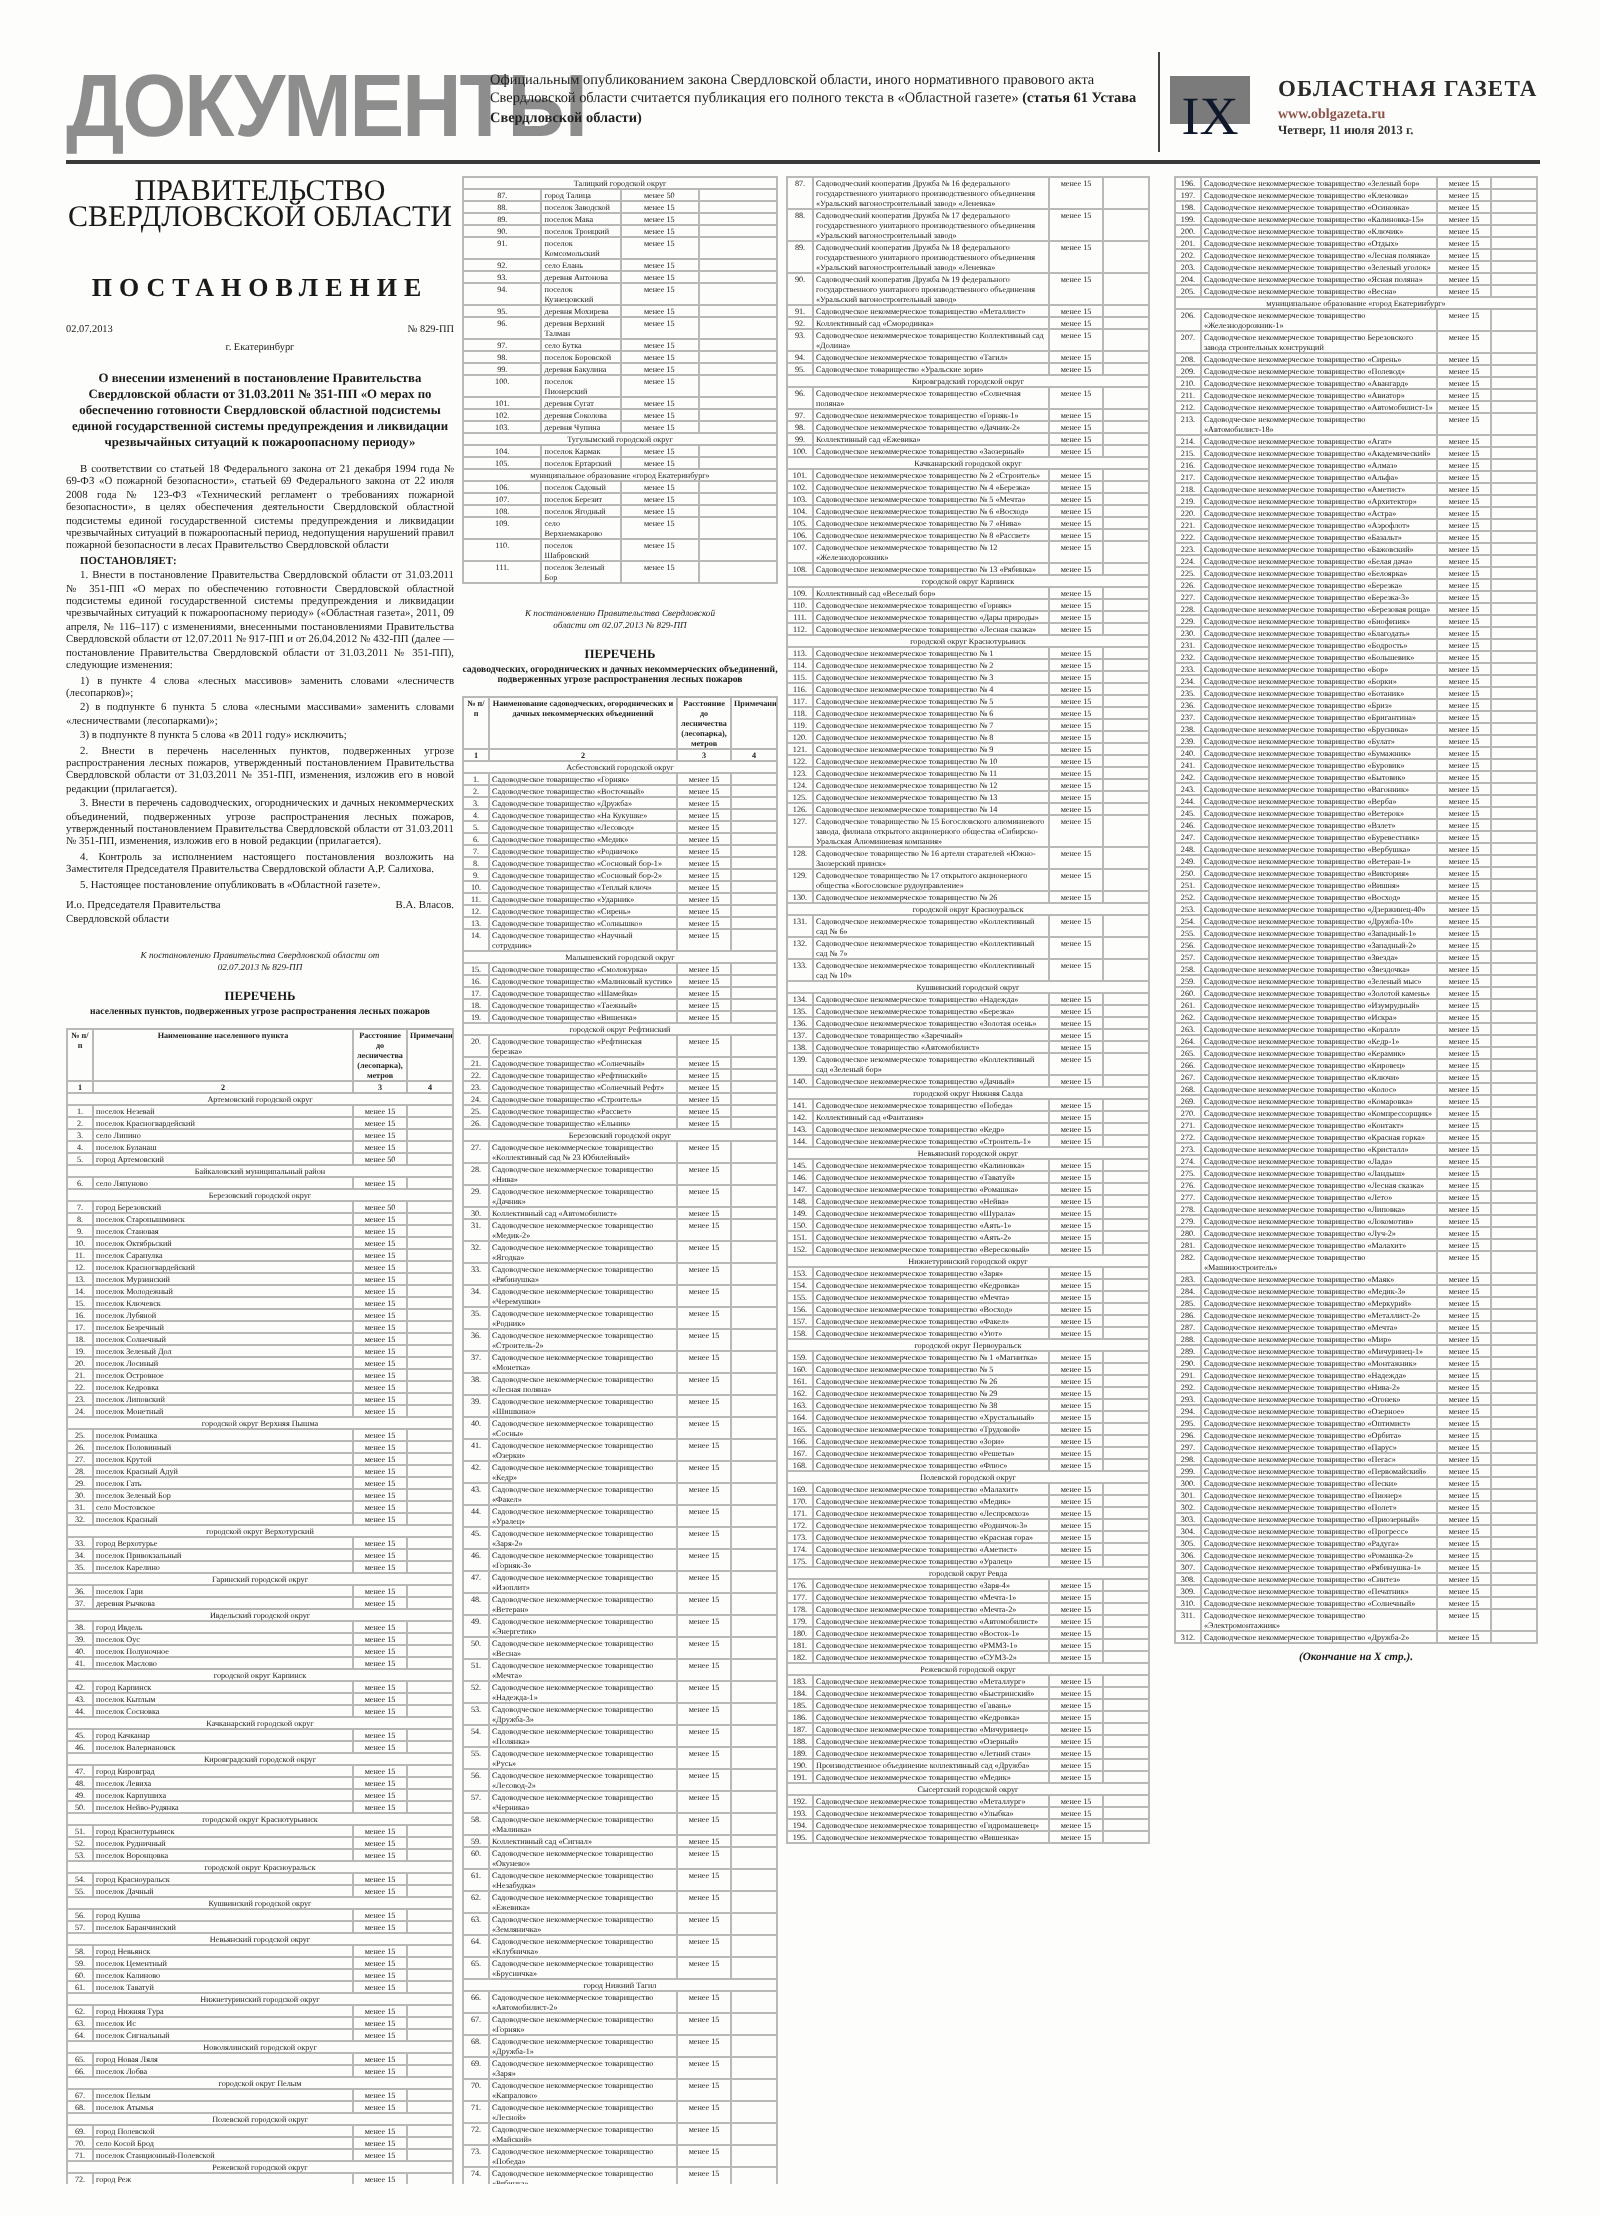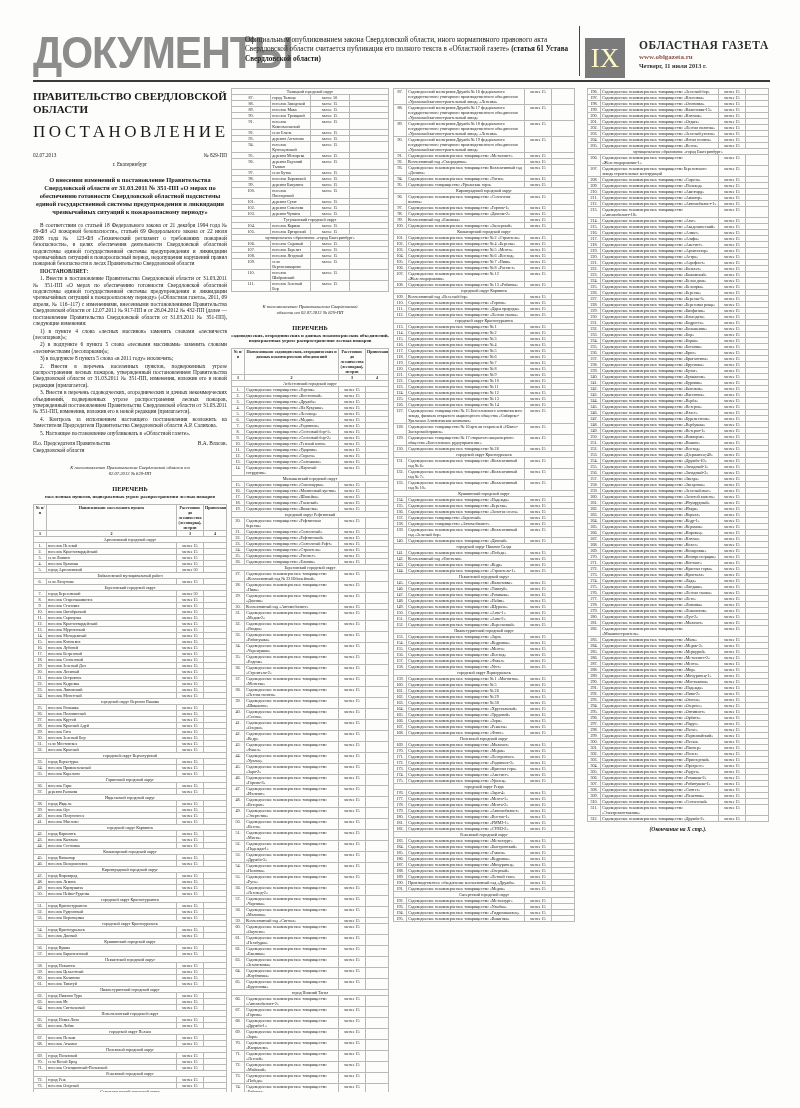"IX" .pagenum-box { color: #fef9c3 -> #0f172a; height: 40px -> 24px }
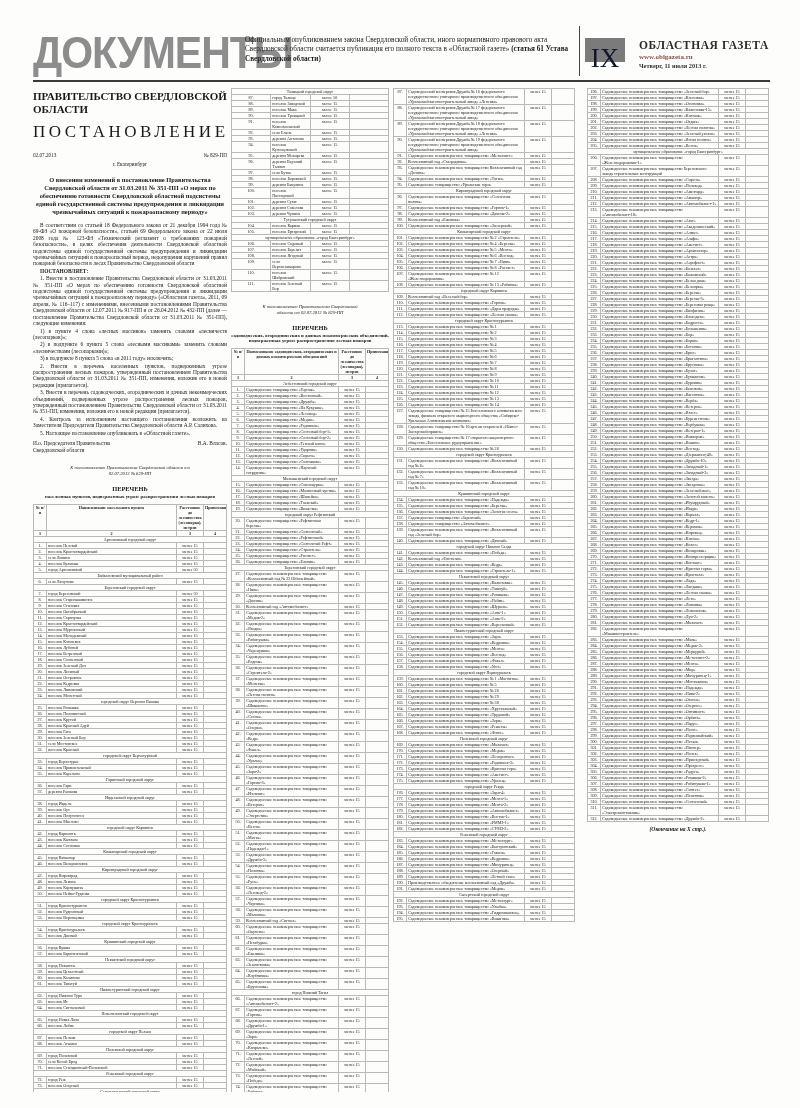"ПРАВИТЕЛЬСТВО СВЕРДЛОВСКОЙ ОБЛАСТИ" .gov { font-size: 11px -> 15px; font-weight: 700 -> 400; text-align: none -> center }
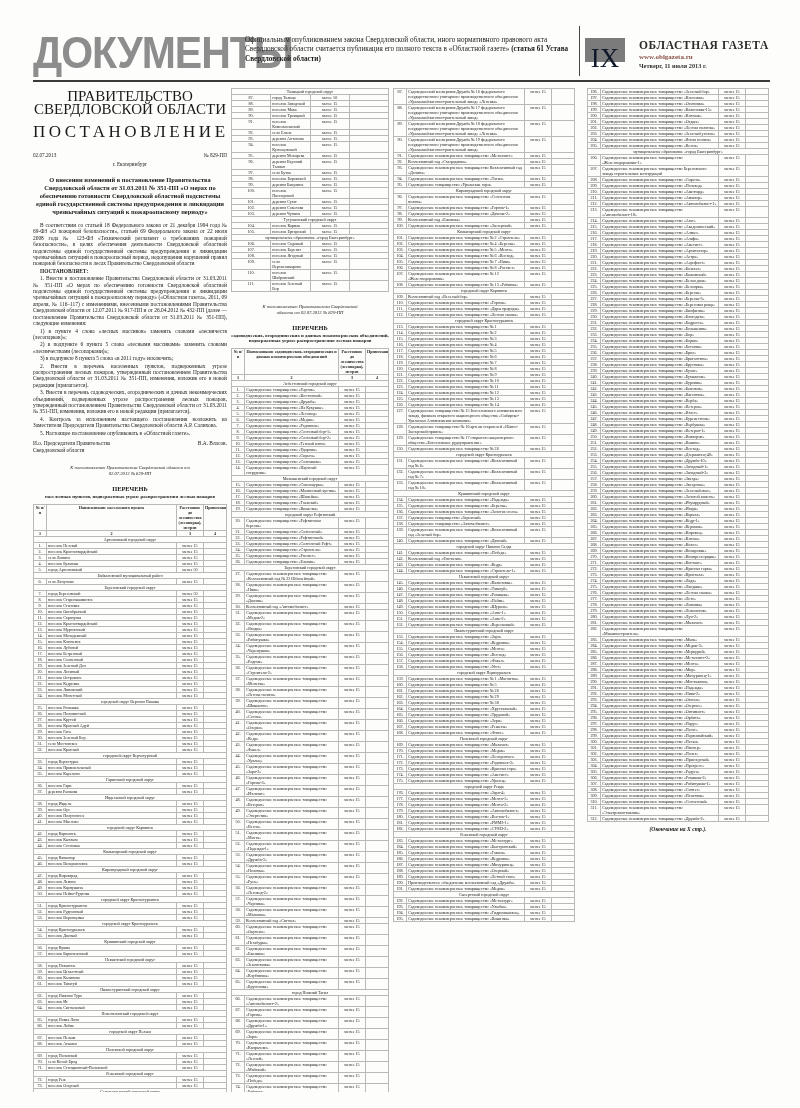"ПОСТАНОВЛЕНИЕ" .doctype { font-size: 17px -> 13px; font-weight: 400 -> 700; margin-top: 6px -> 20px }
